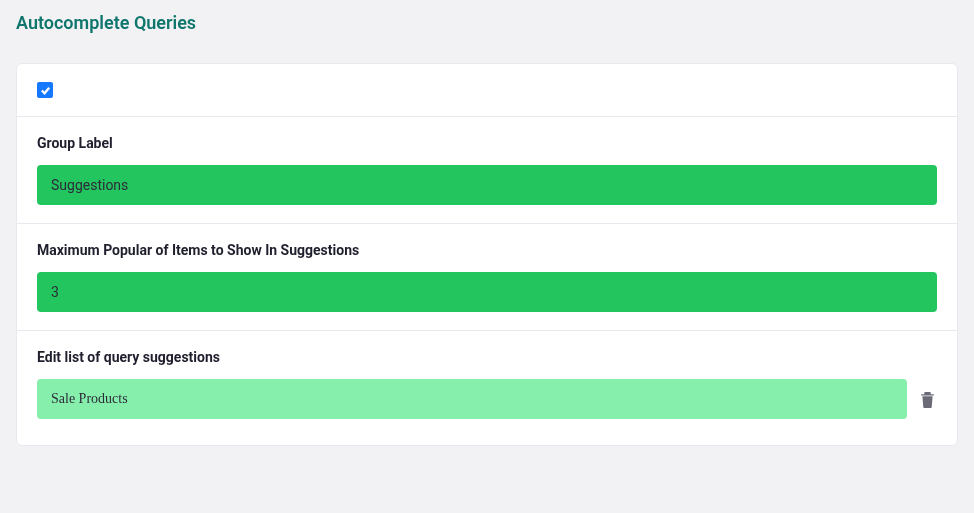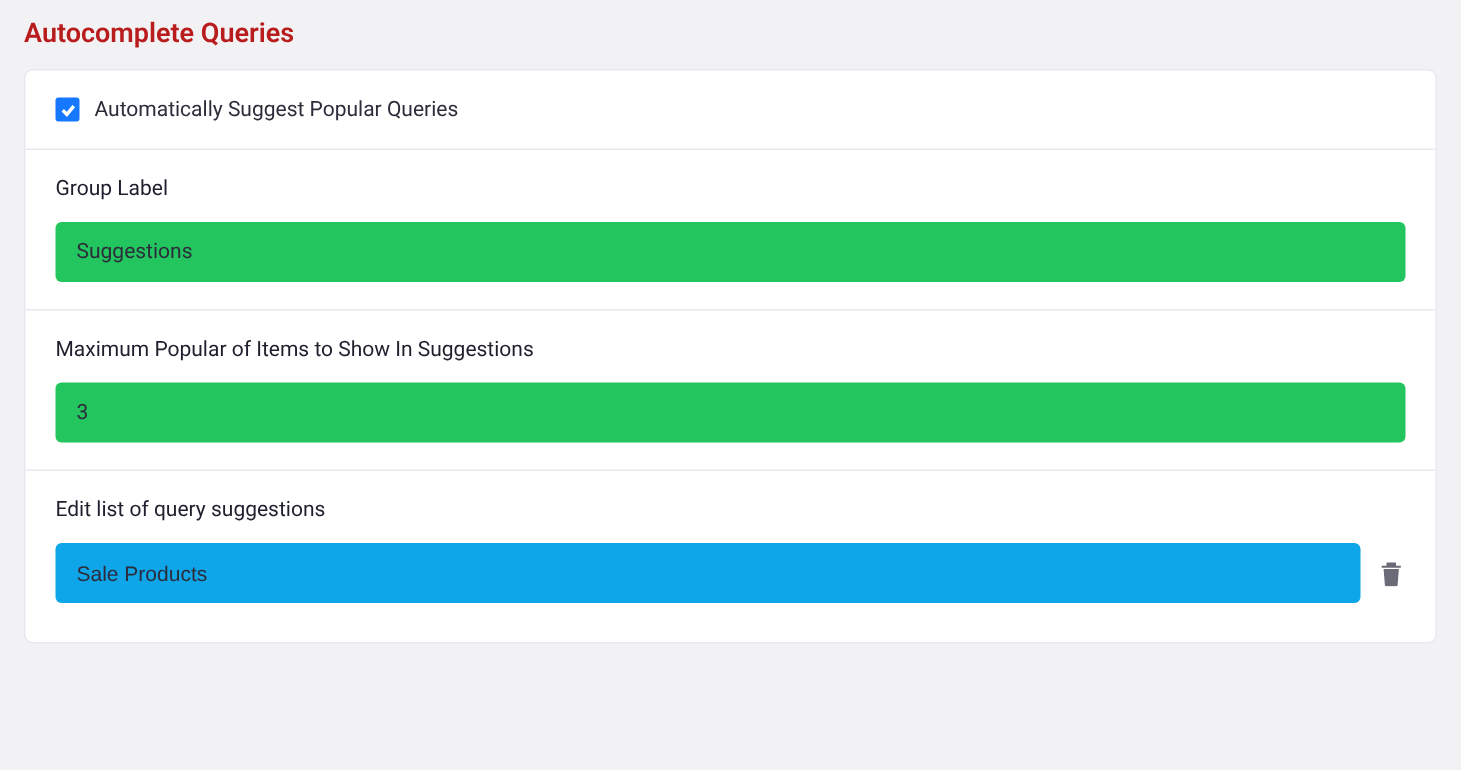"Autocomplete Queries" .page-title { color: #b91c1c -> #0f766e; margin-bottom: 13px -> 30px }
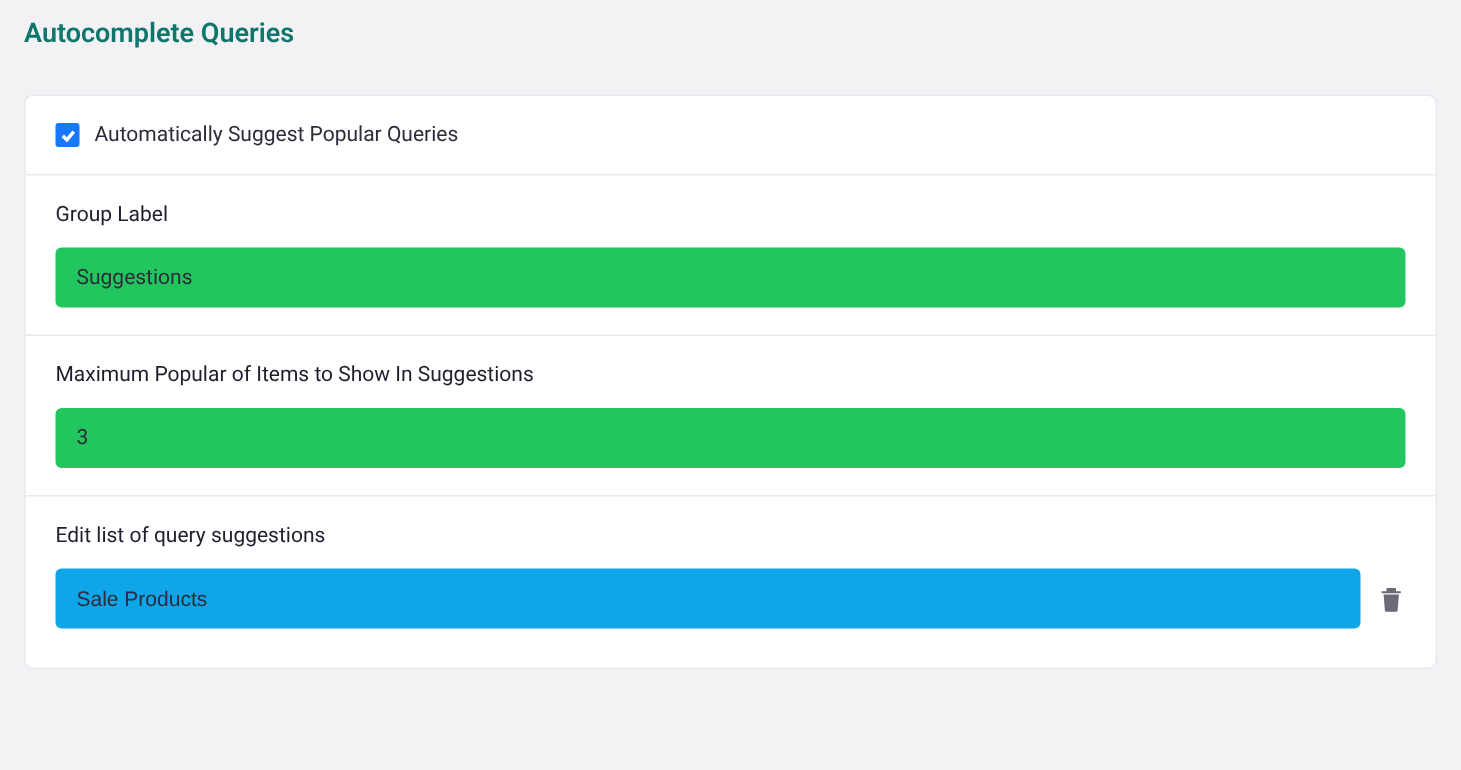"Automatically Suggest Popular Queries" span.checkbox-label { html: <span>Automatically Suggest Popular Queries</span> -> none }
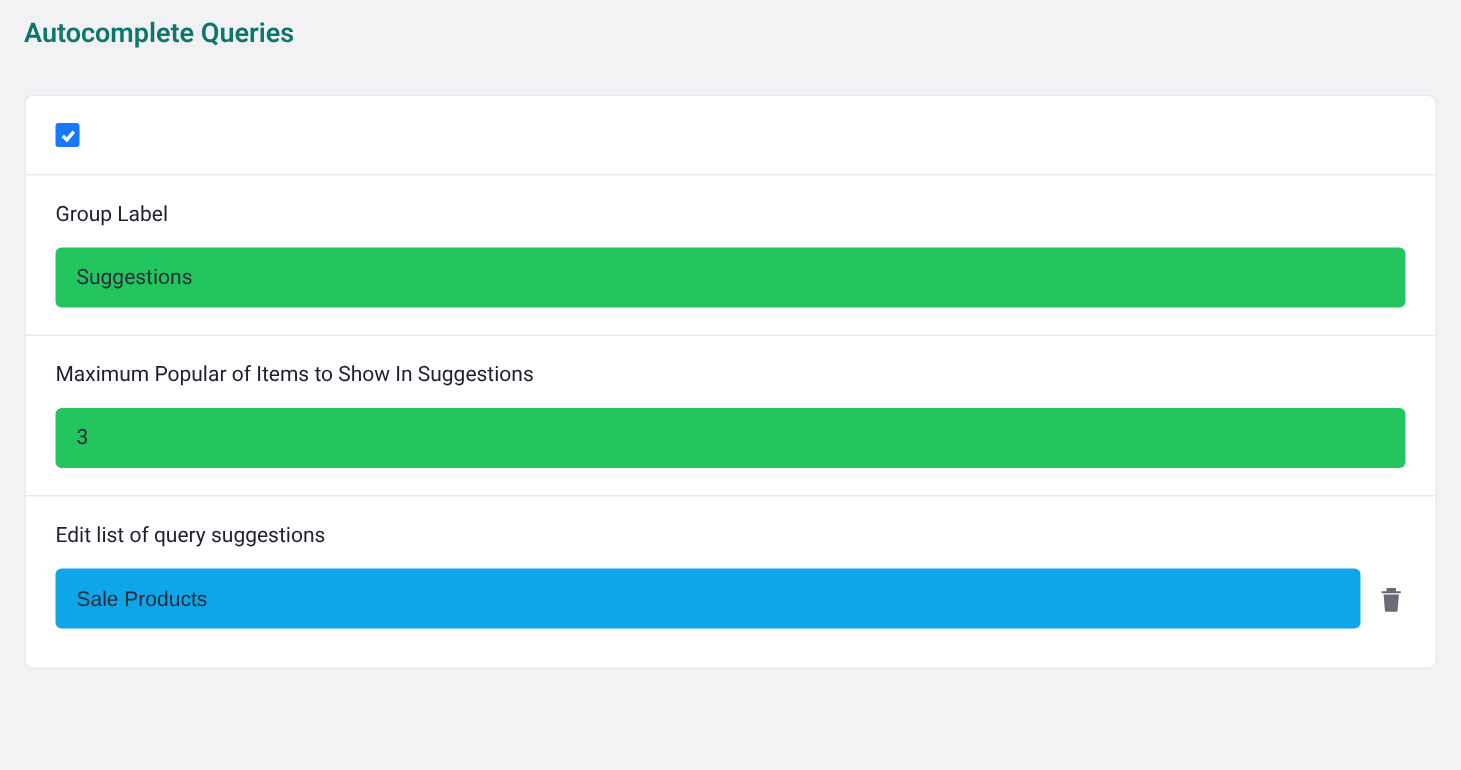"Group Label" .field-label { font-weight: 400 -> 700 }
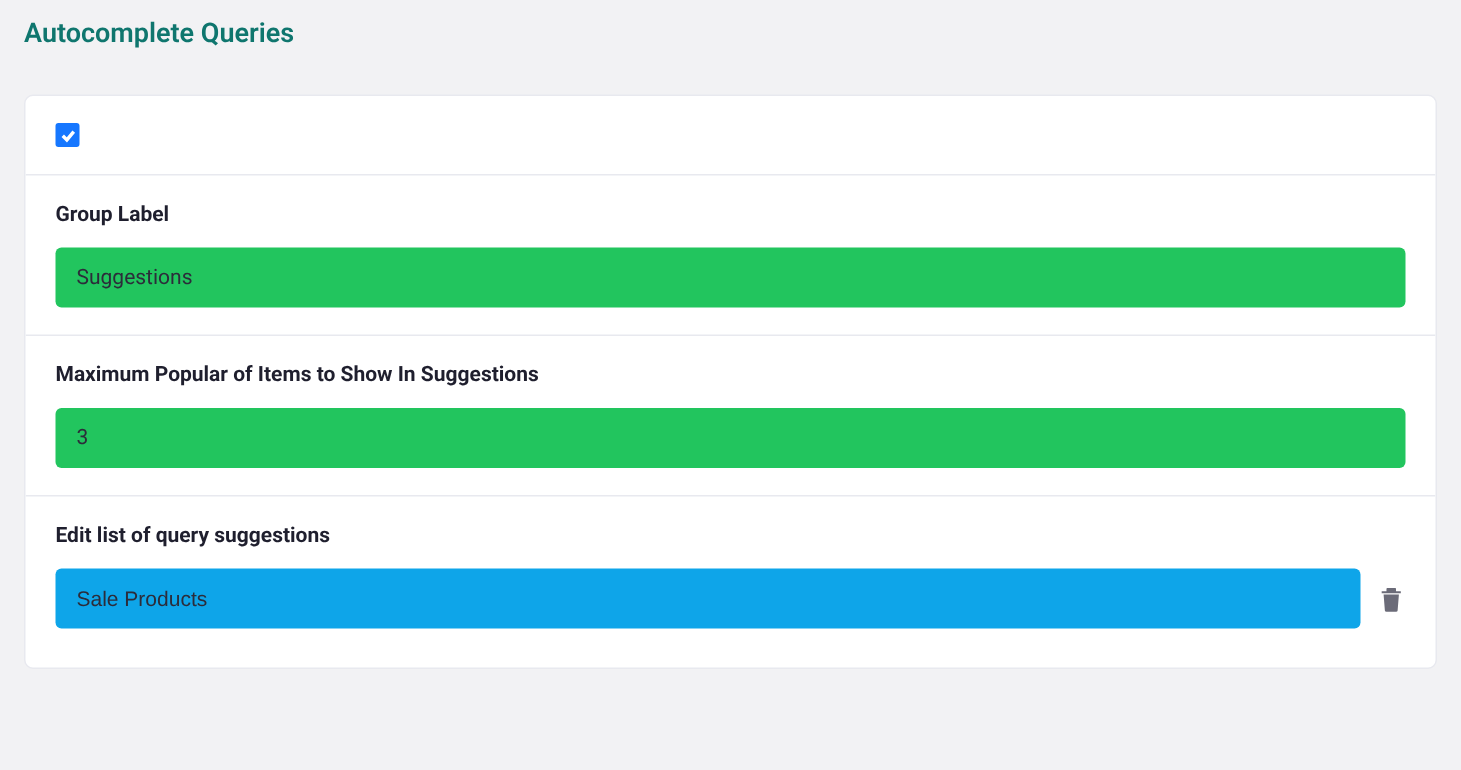"Sale Products" .list-input { background: #0ea5e9 -> #86efac; font-family: Liberation Sans, sans-serif -> Liberation Serif, serif }
